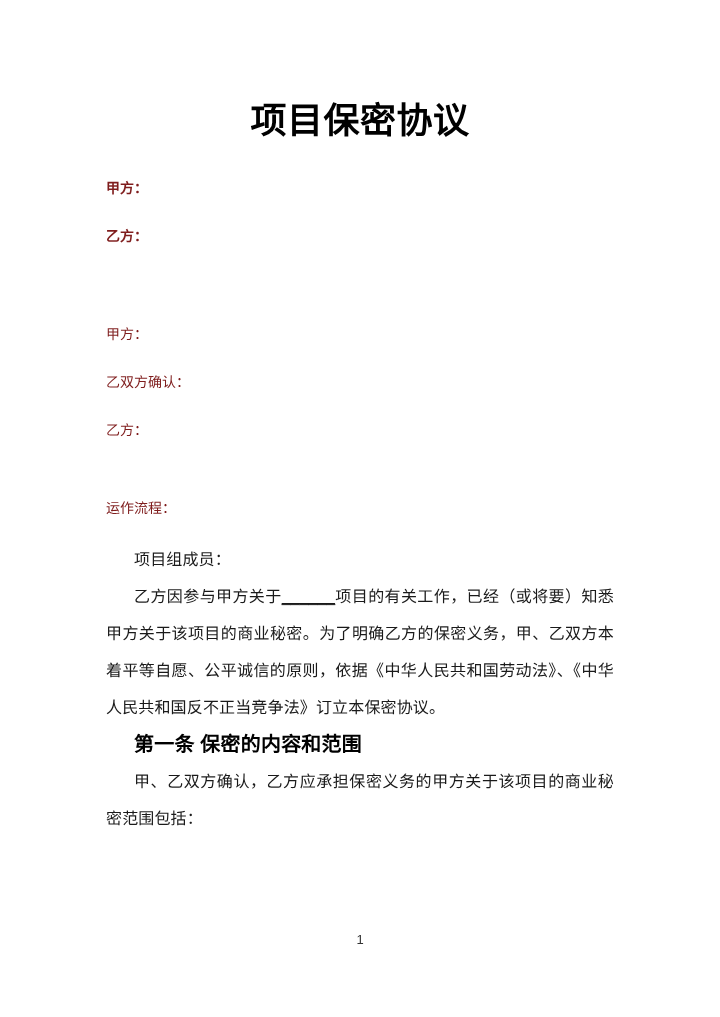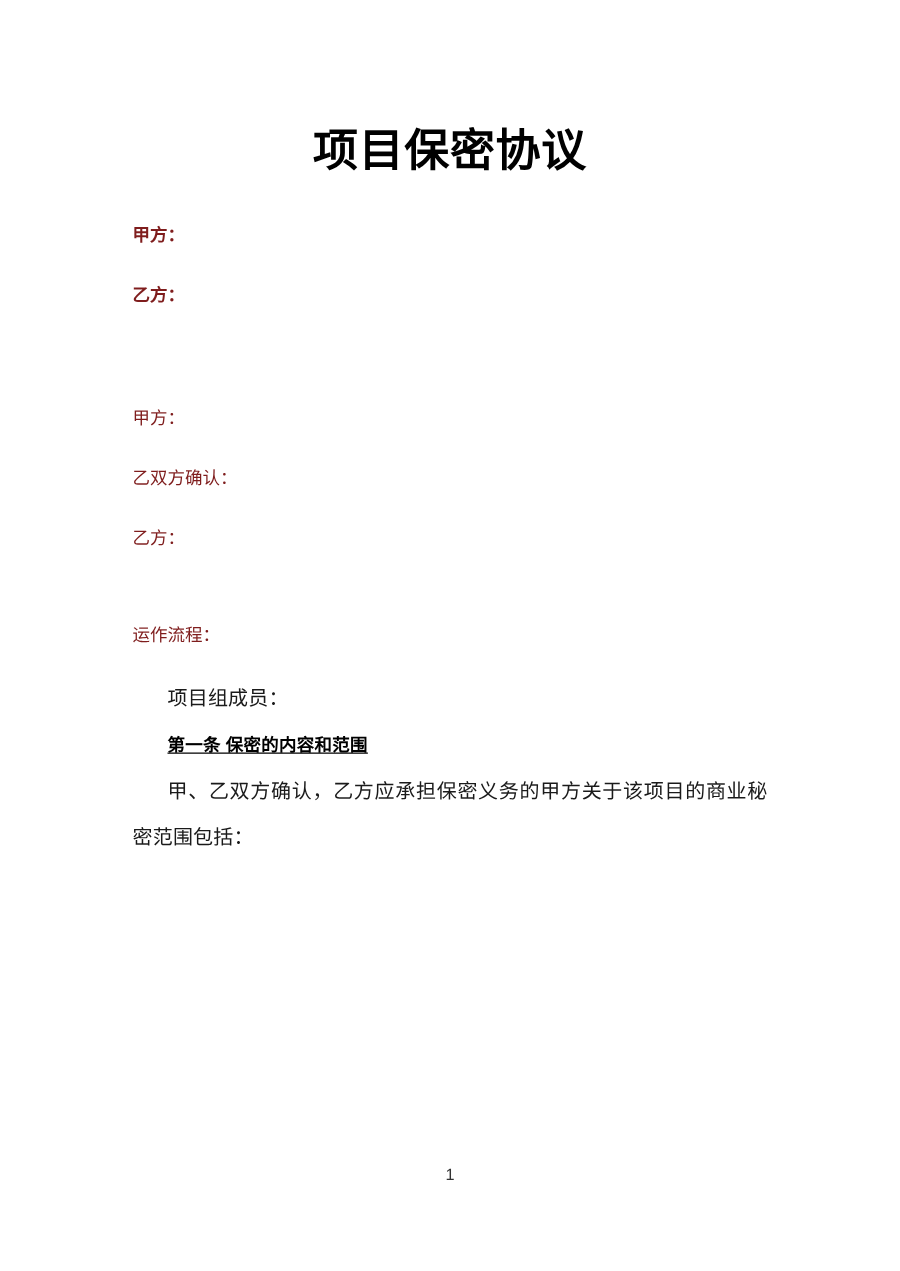"乙方因参与甲方关于______项目的有关工作，已经（或将要）知悉甲方关于该项目的" p.para { html: none -> <p><span>乙方因参与甲方关于</span><span>______</span><span>项目的有关工作，已经（或将要）知悉甲方关于该项目的商业秘密。为了明确乙方的保密义务，甲、乙双方本着平等自愿、公平诚信的原则，依据《中华人民共和国劳动法》、《中华人民共和国反不正当竞争法》订立本保密协议。</span></p> }
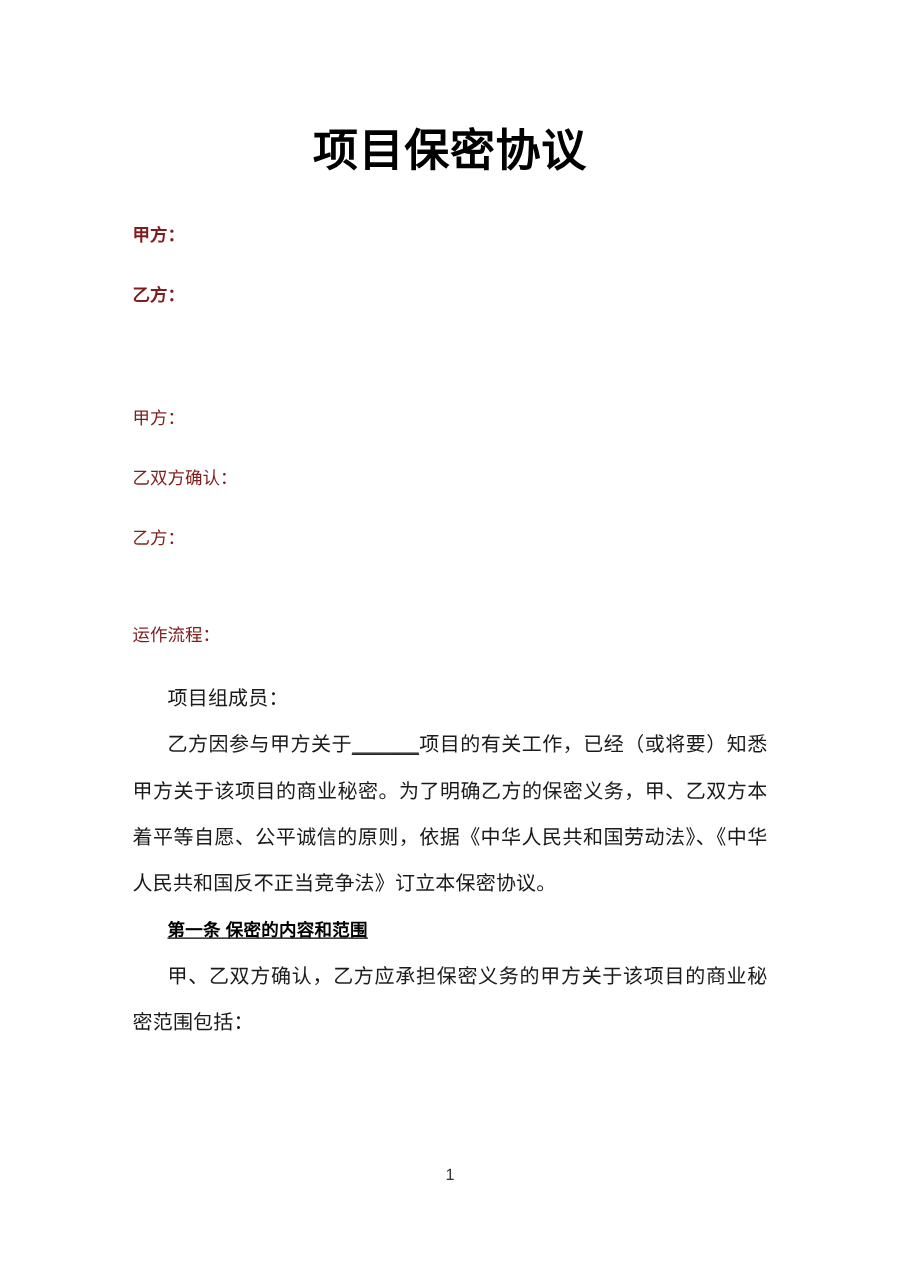"第一条 保密的内容和范围" .section-heading { font-size: 14px -> 20px; text-decoration: underline -> none }
